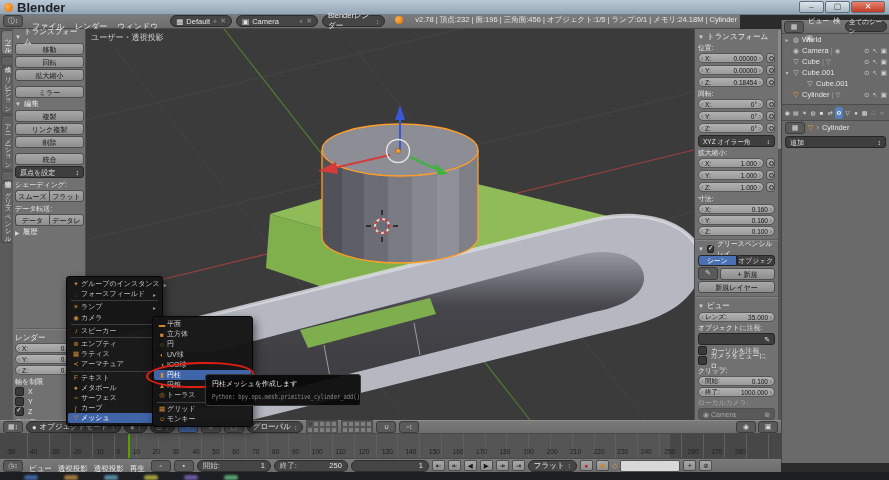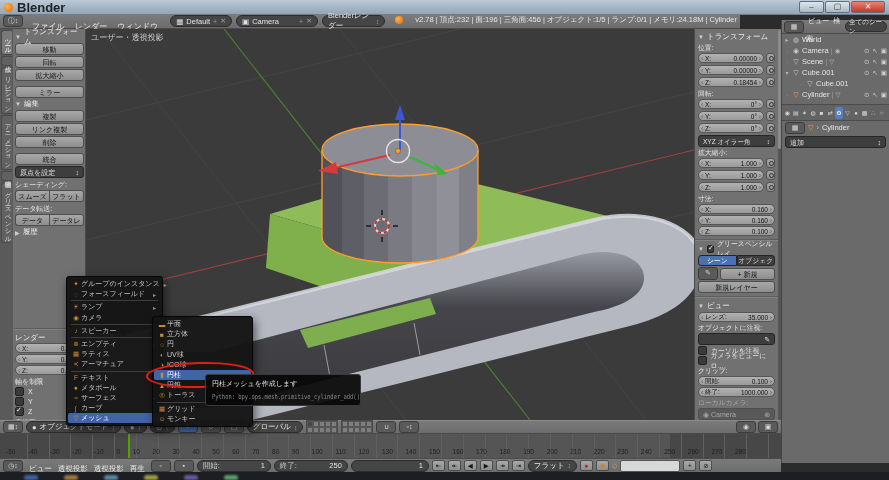"Scene" span { text: Scene -> Cube }
